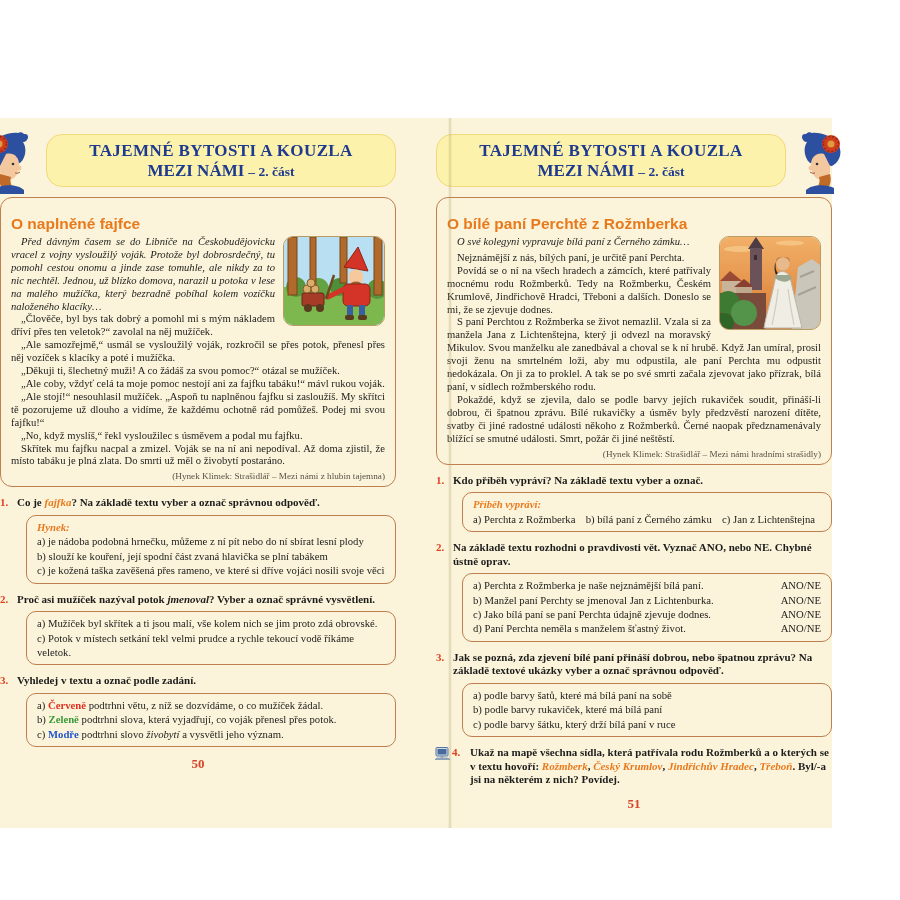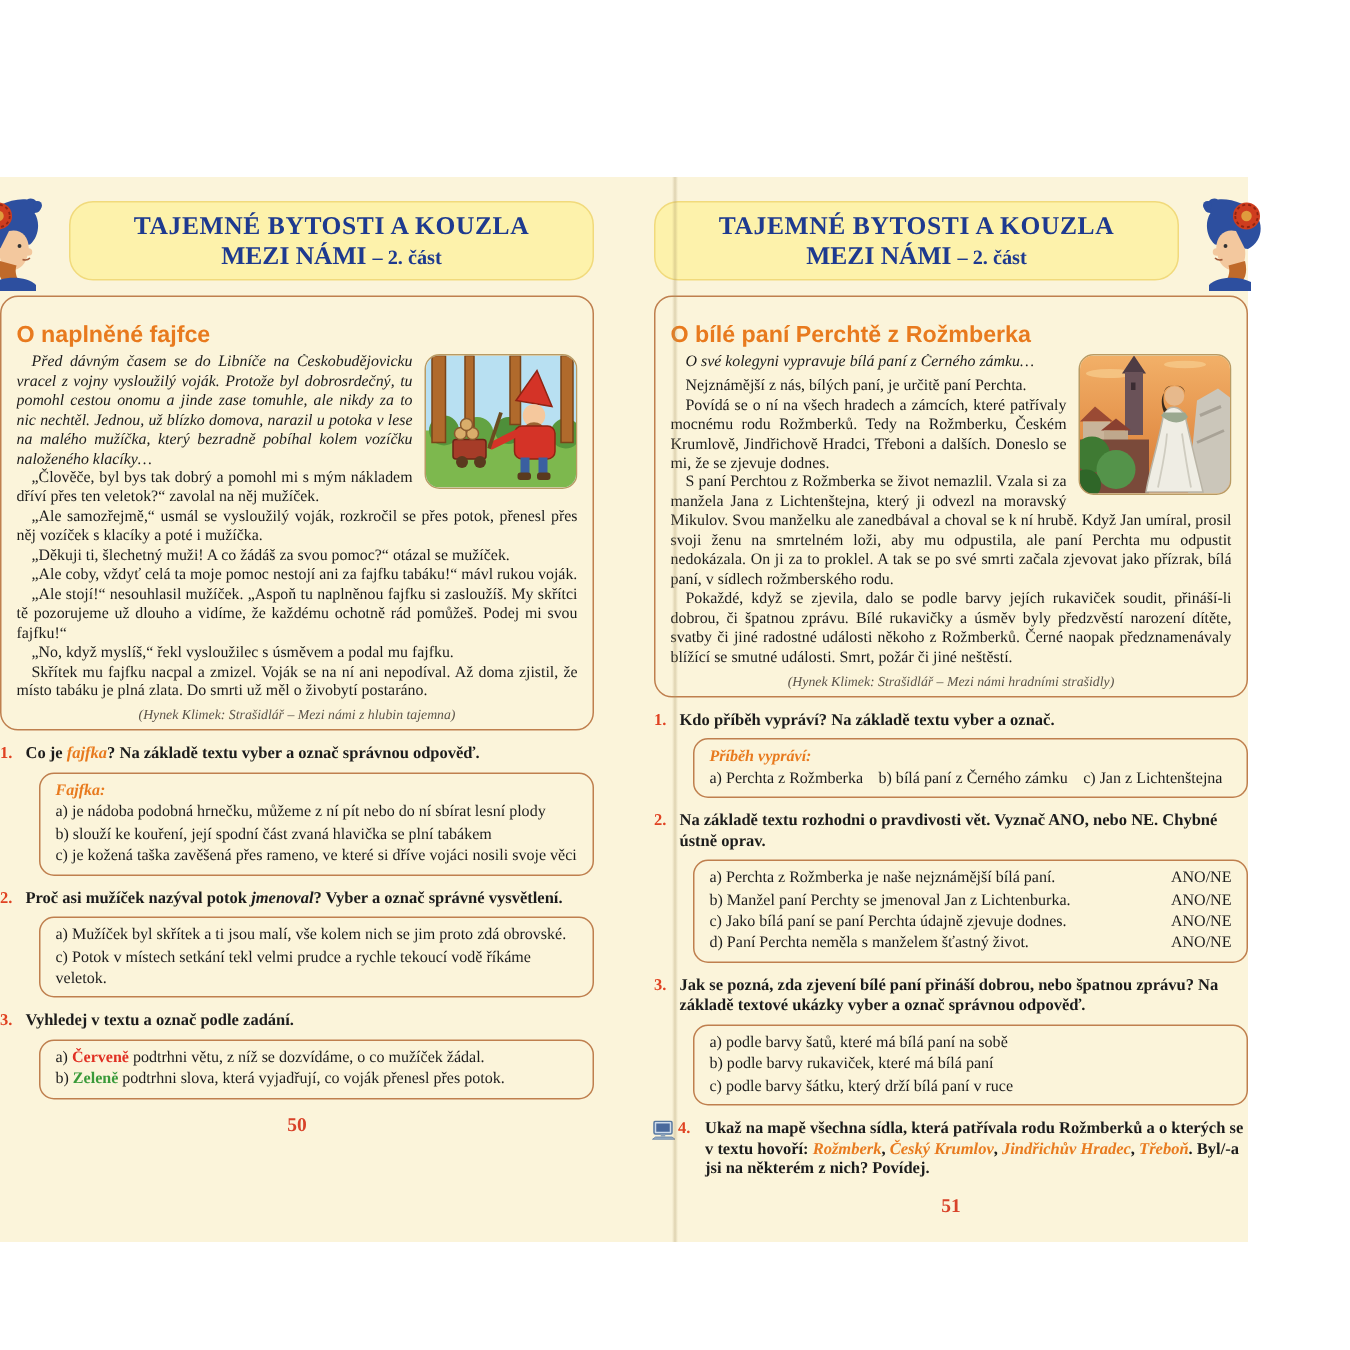"(Hynek Klimek: Strašidlář – Mezi" .attribution { font-style: italic -> none; text-align: center -> right }
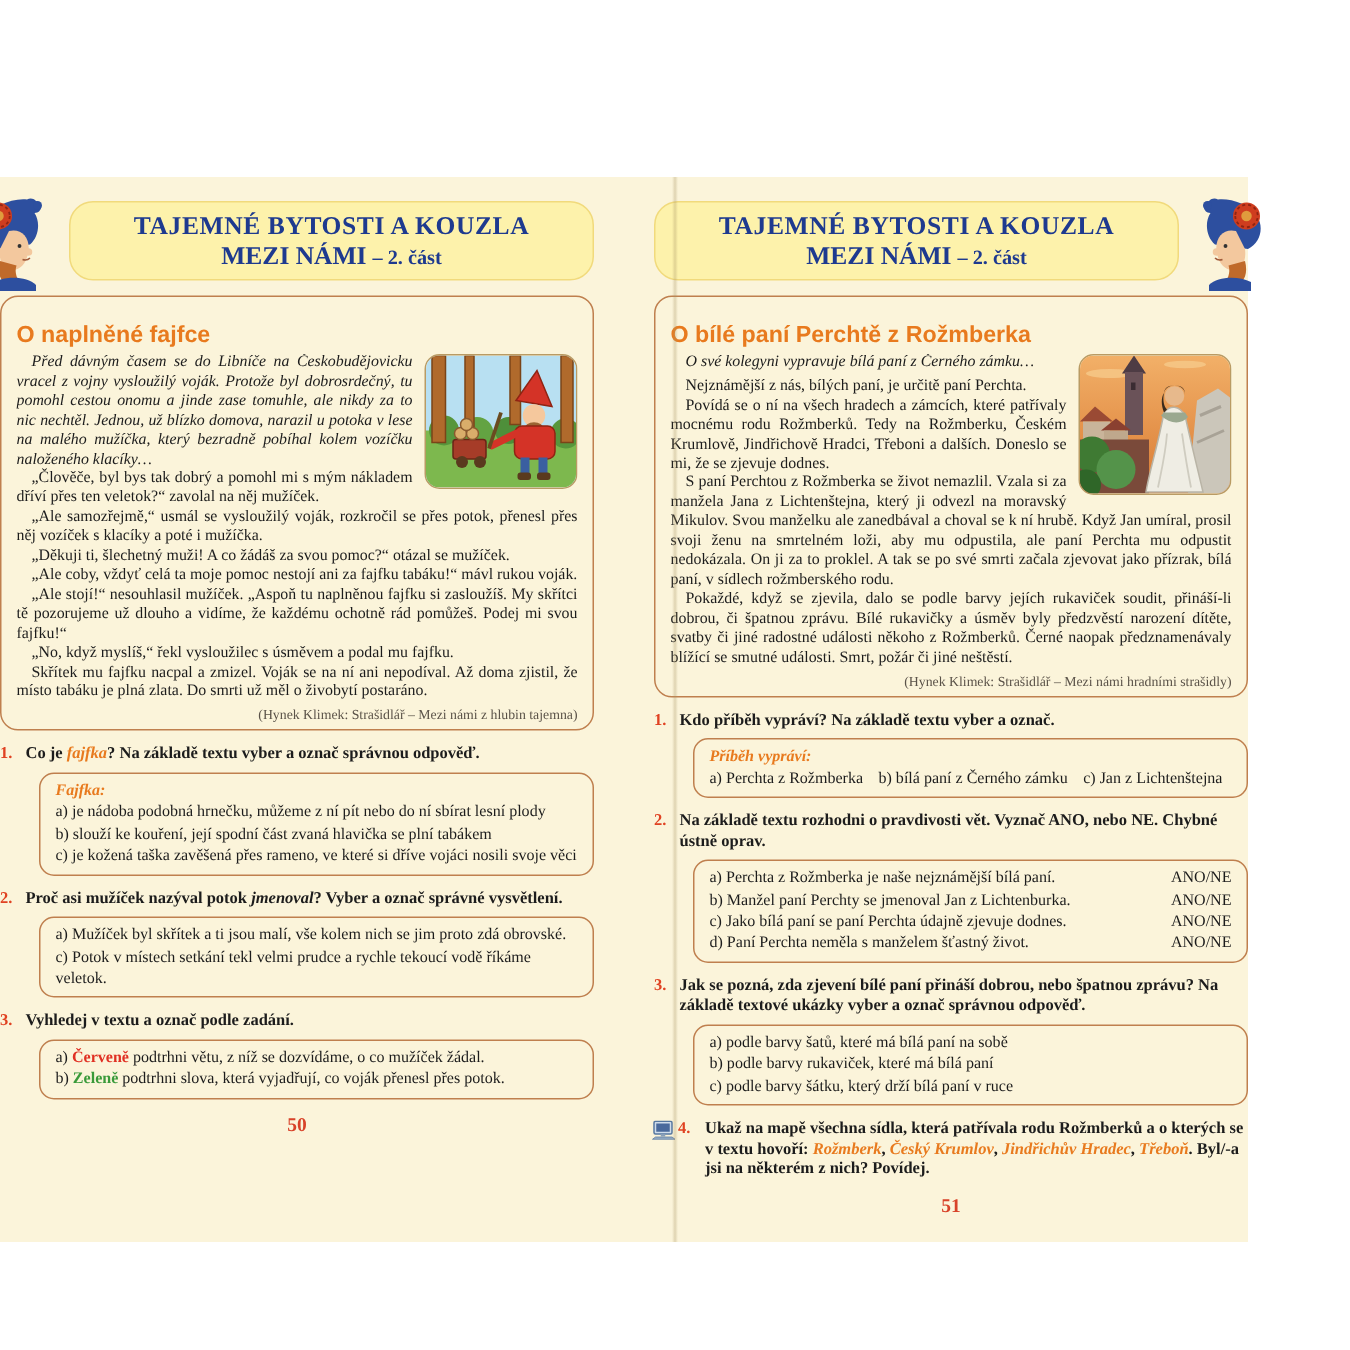"Fajfka:" div.label { text: Fajfka -> Hynek }
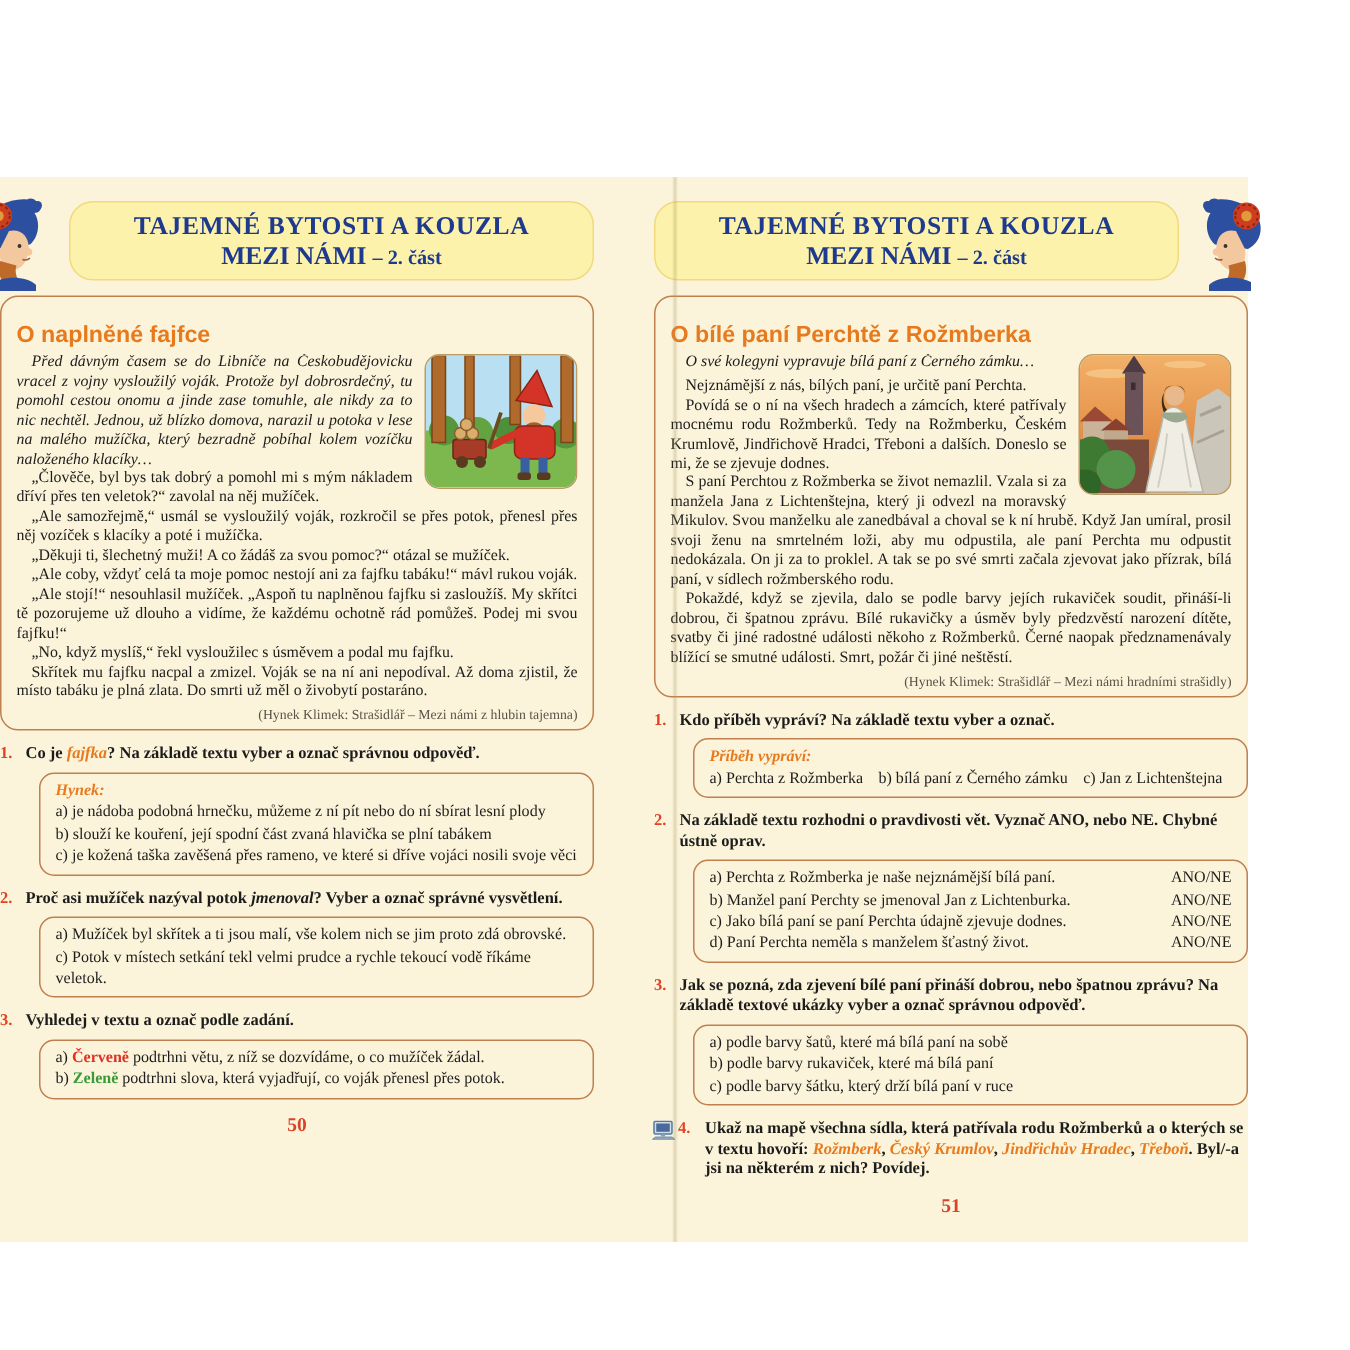"c) Modře podtrhni slovo živobytí" div.opt { html: none -> <div><span>c) </span><span>Modře</span><span> podtrhni slovo </span><span>živobytí</span><span> a vysvětli jeho význam.</span></div> }
